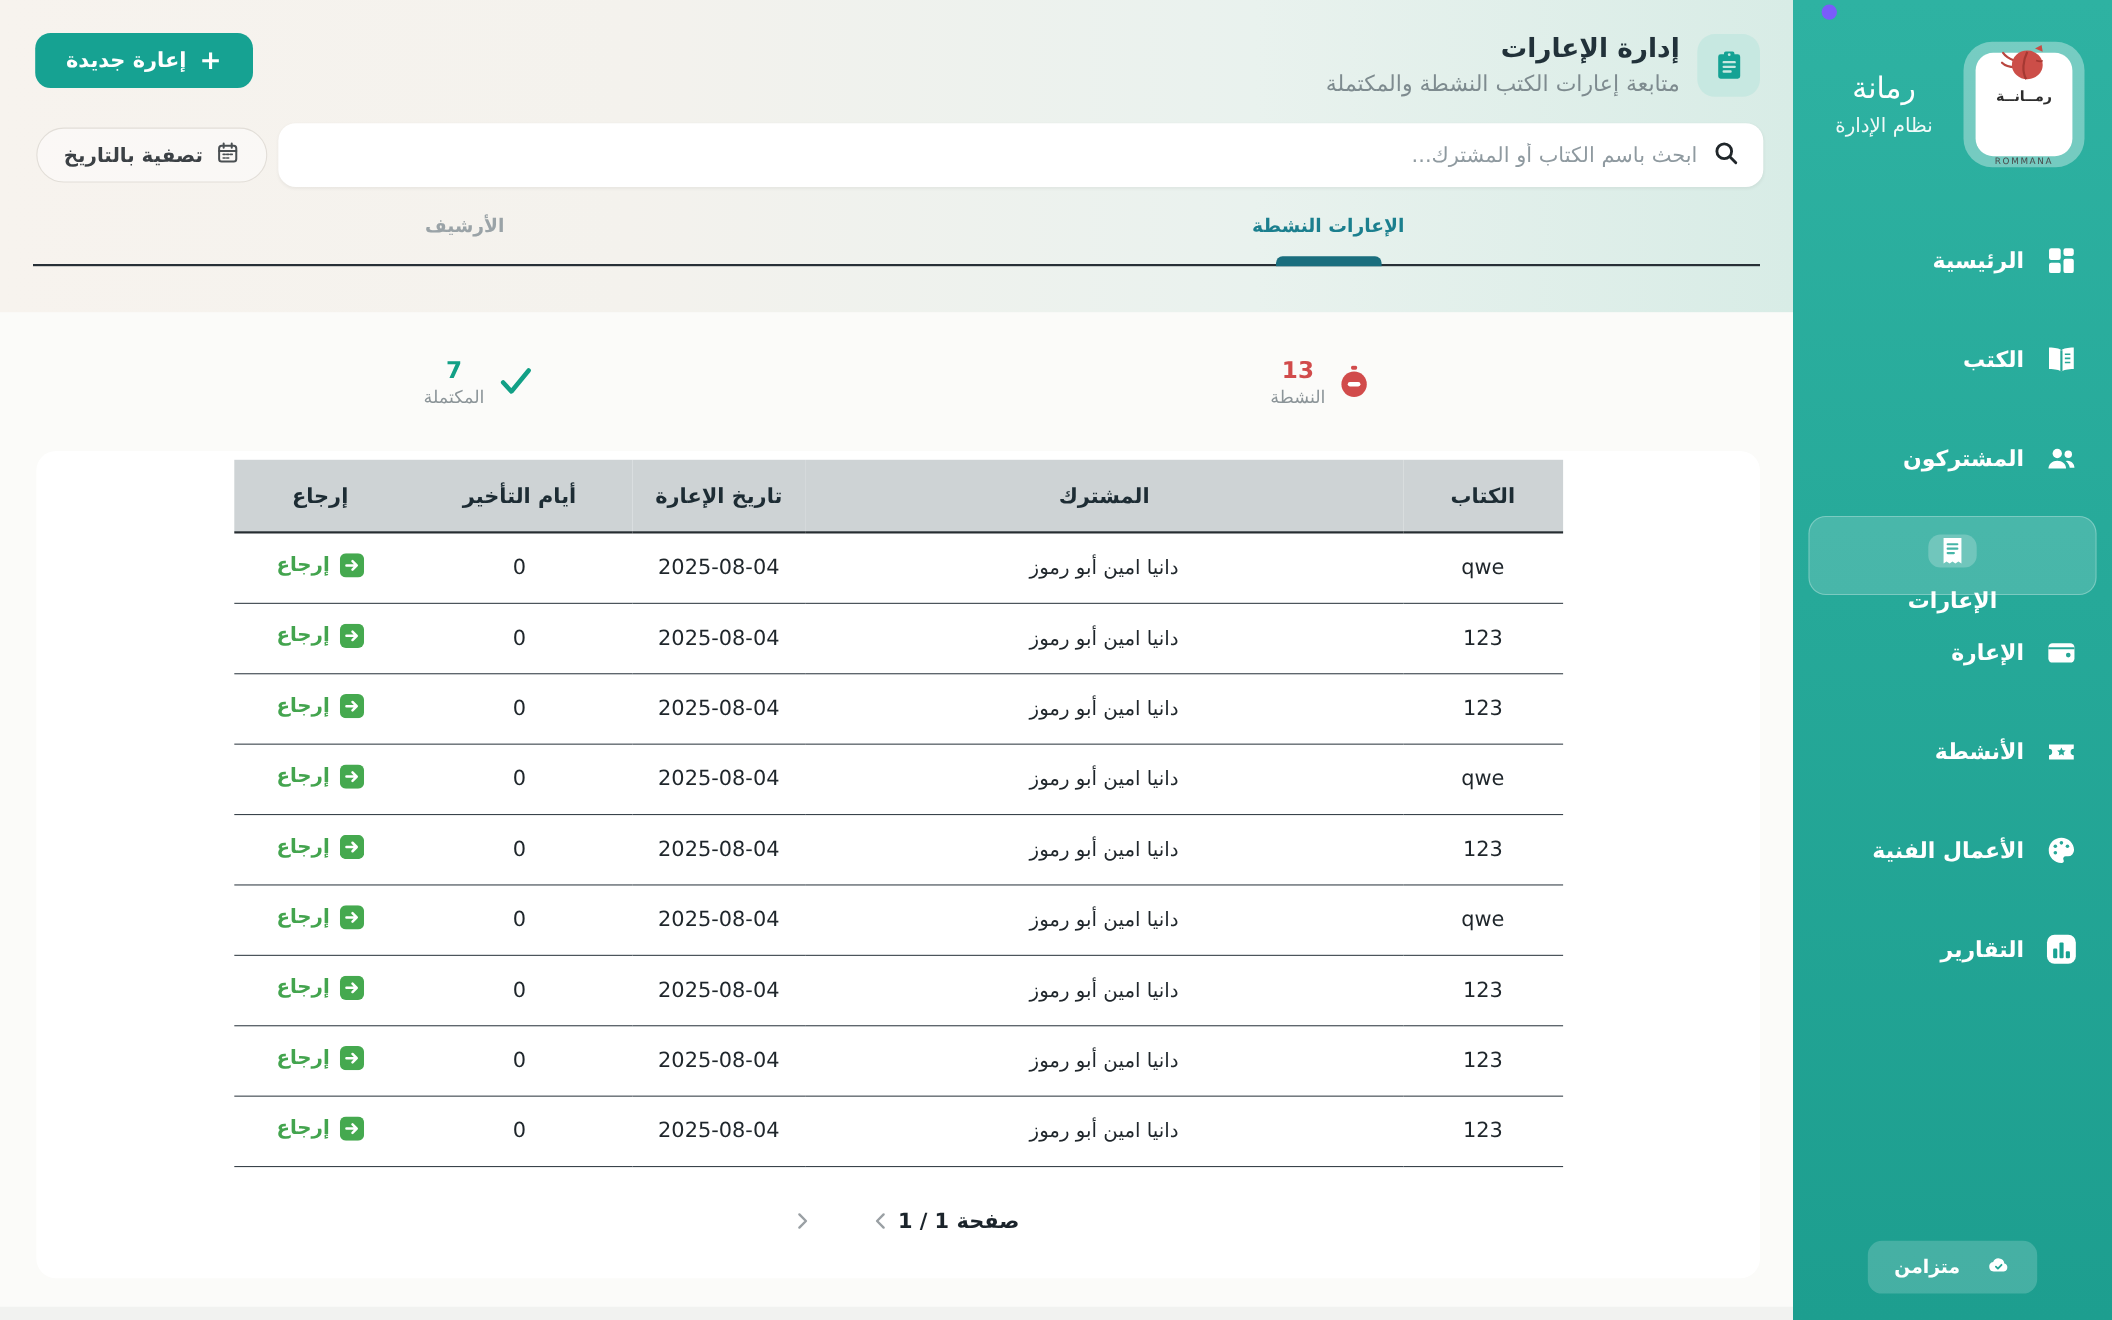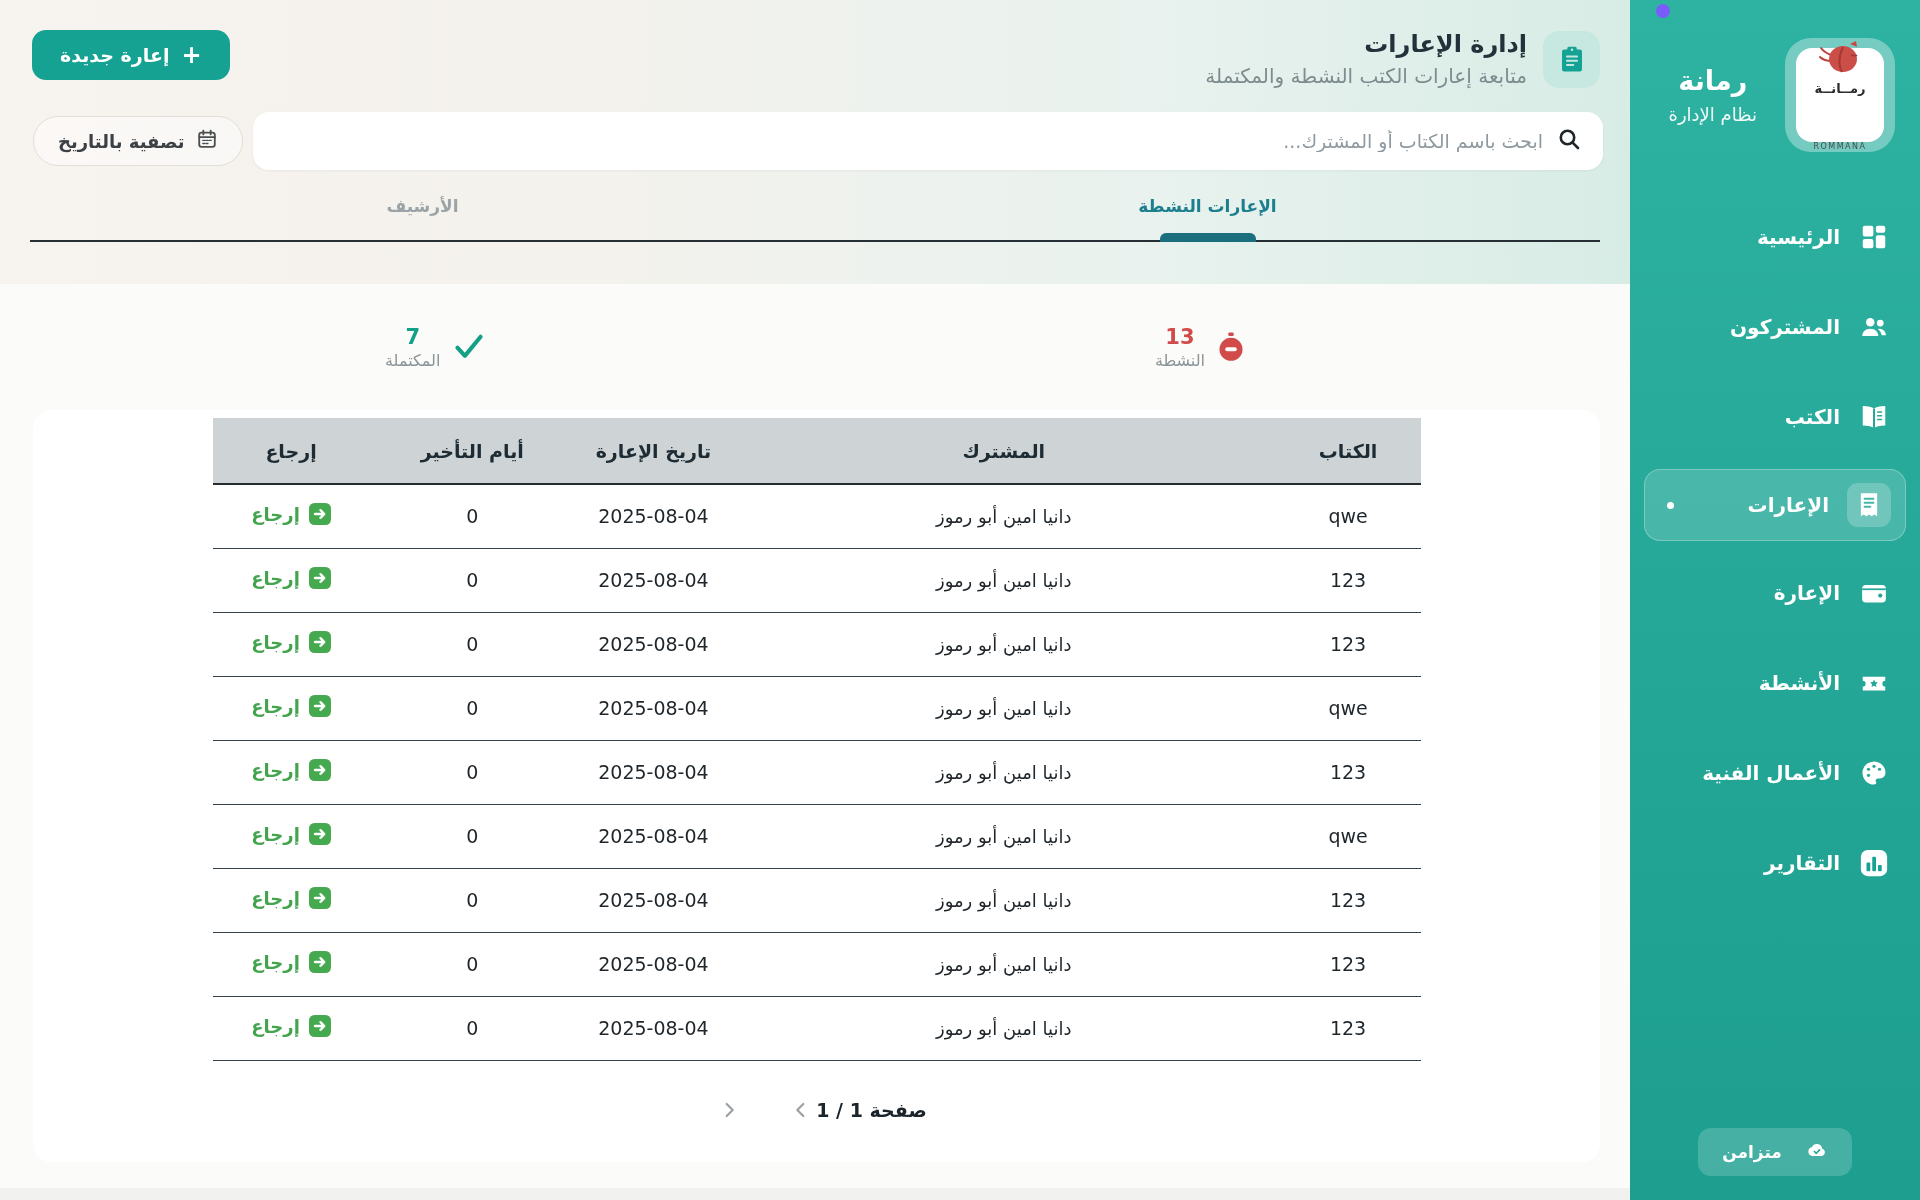"رمانة" .brand-name { font-weight: bold -> normal }
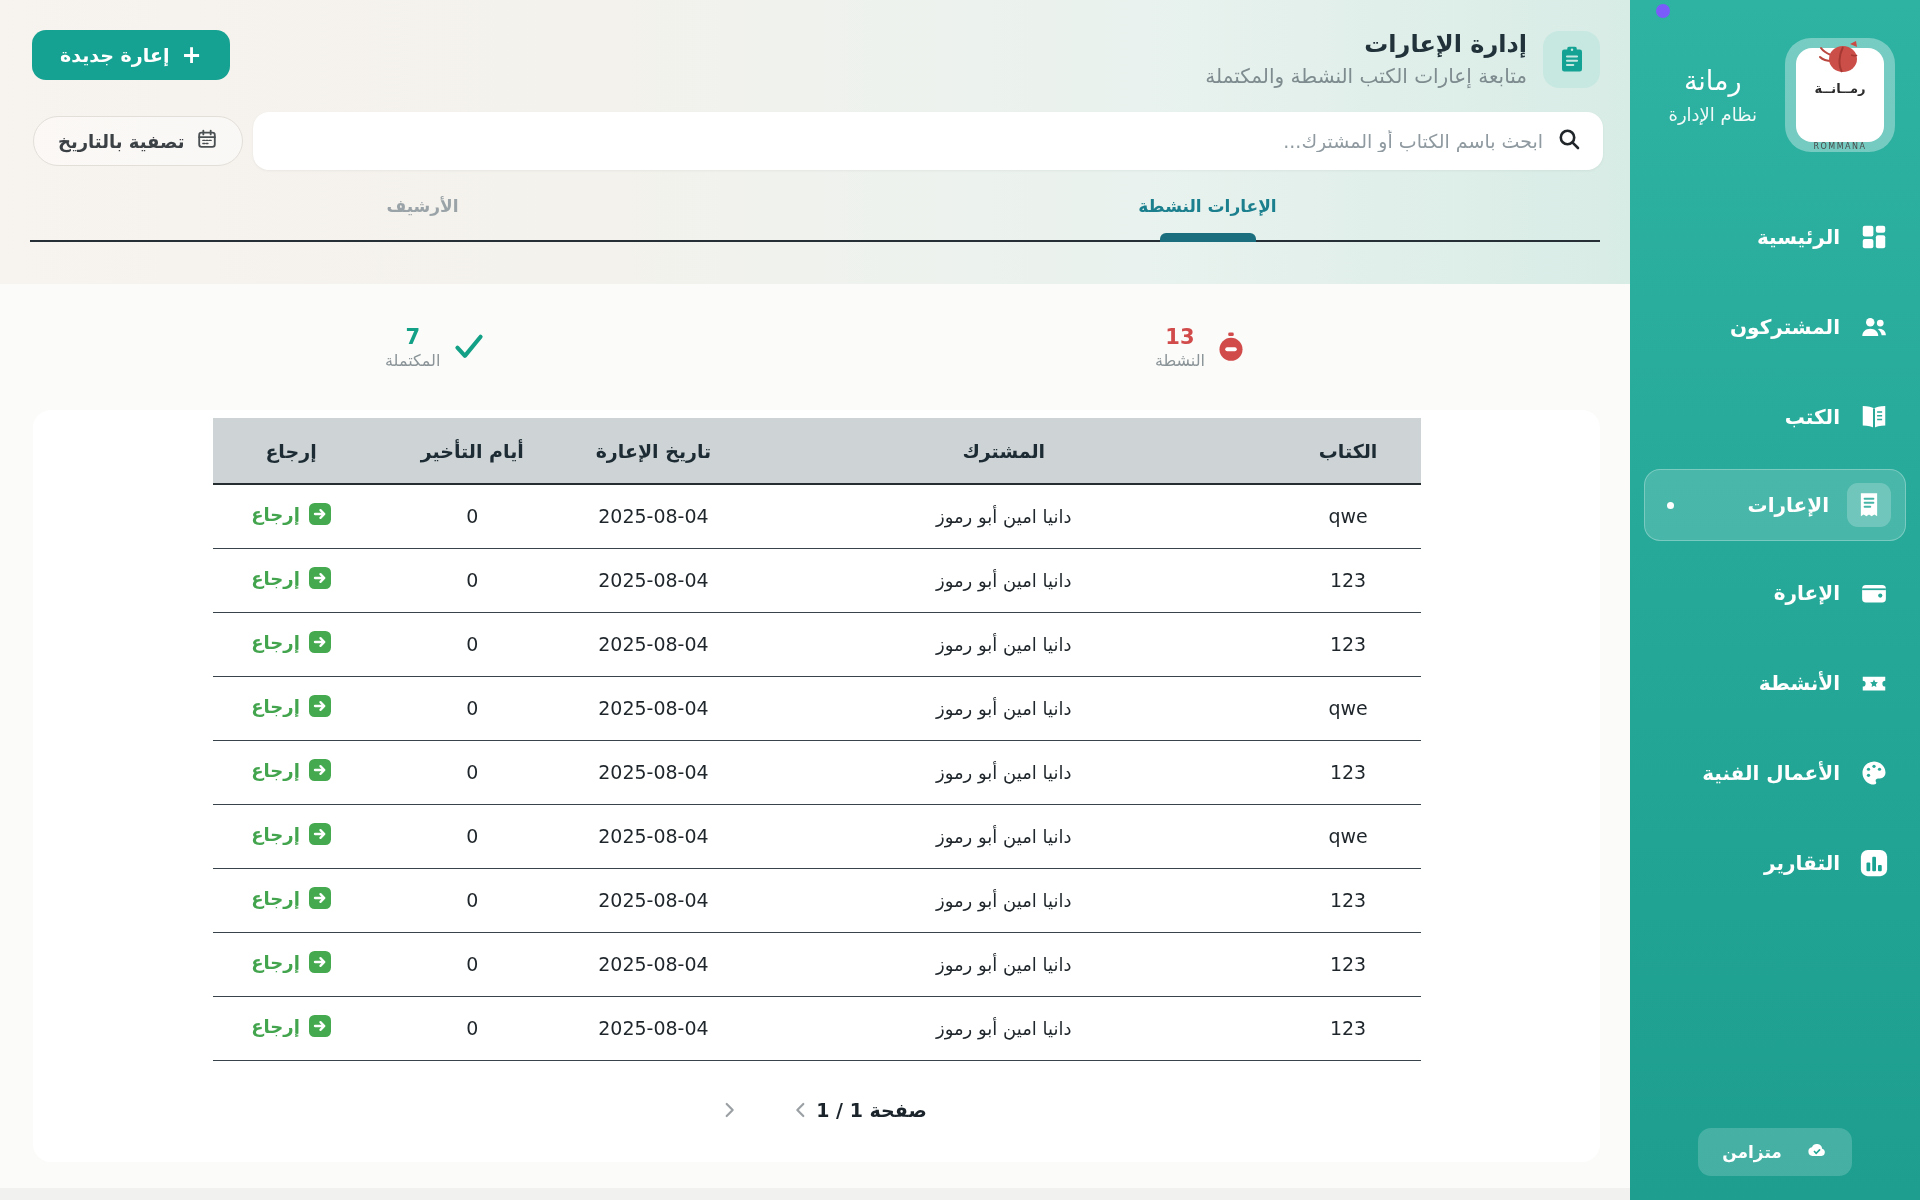"المشتركون" div.nav-item { order: before "الكتب" -> after "الكتب" }
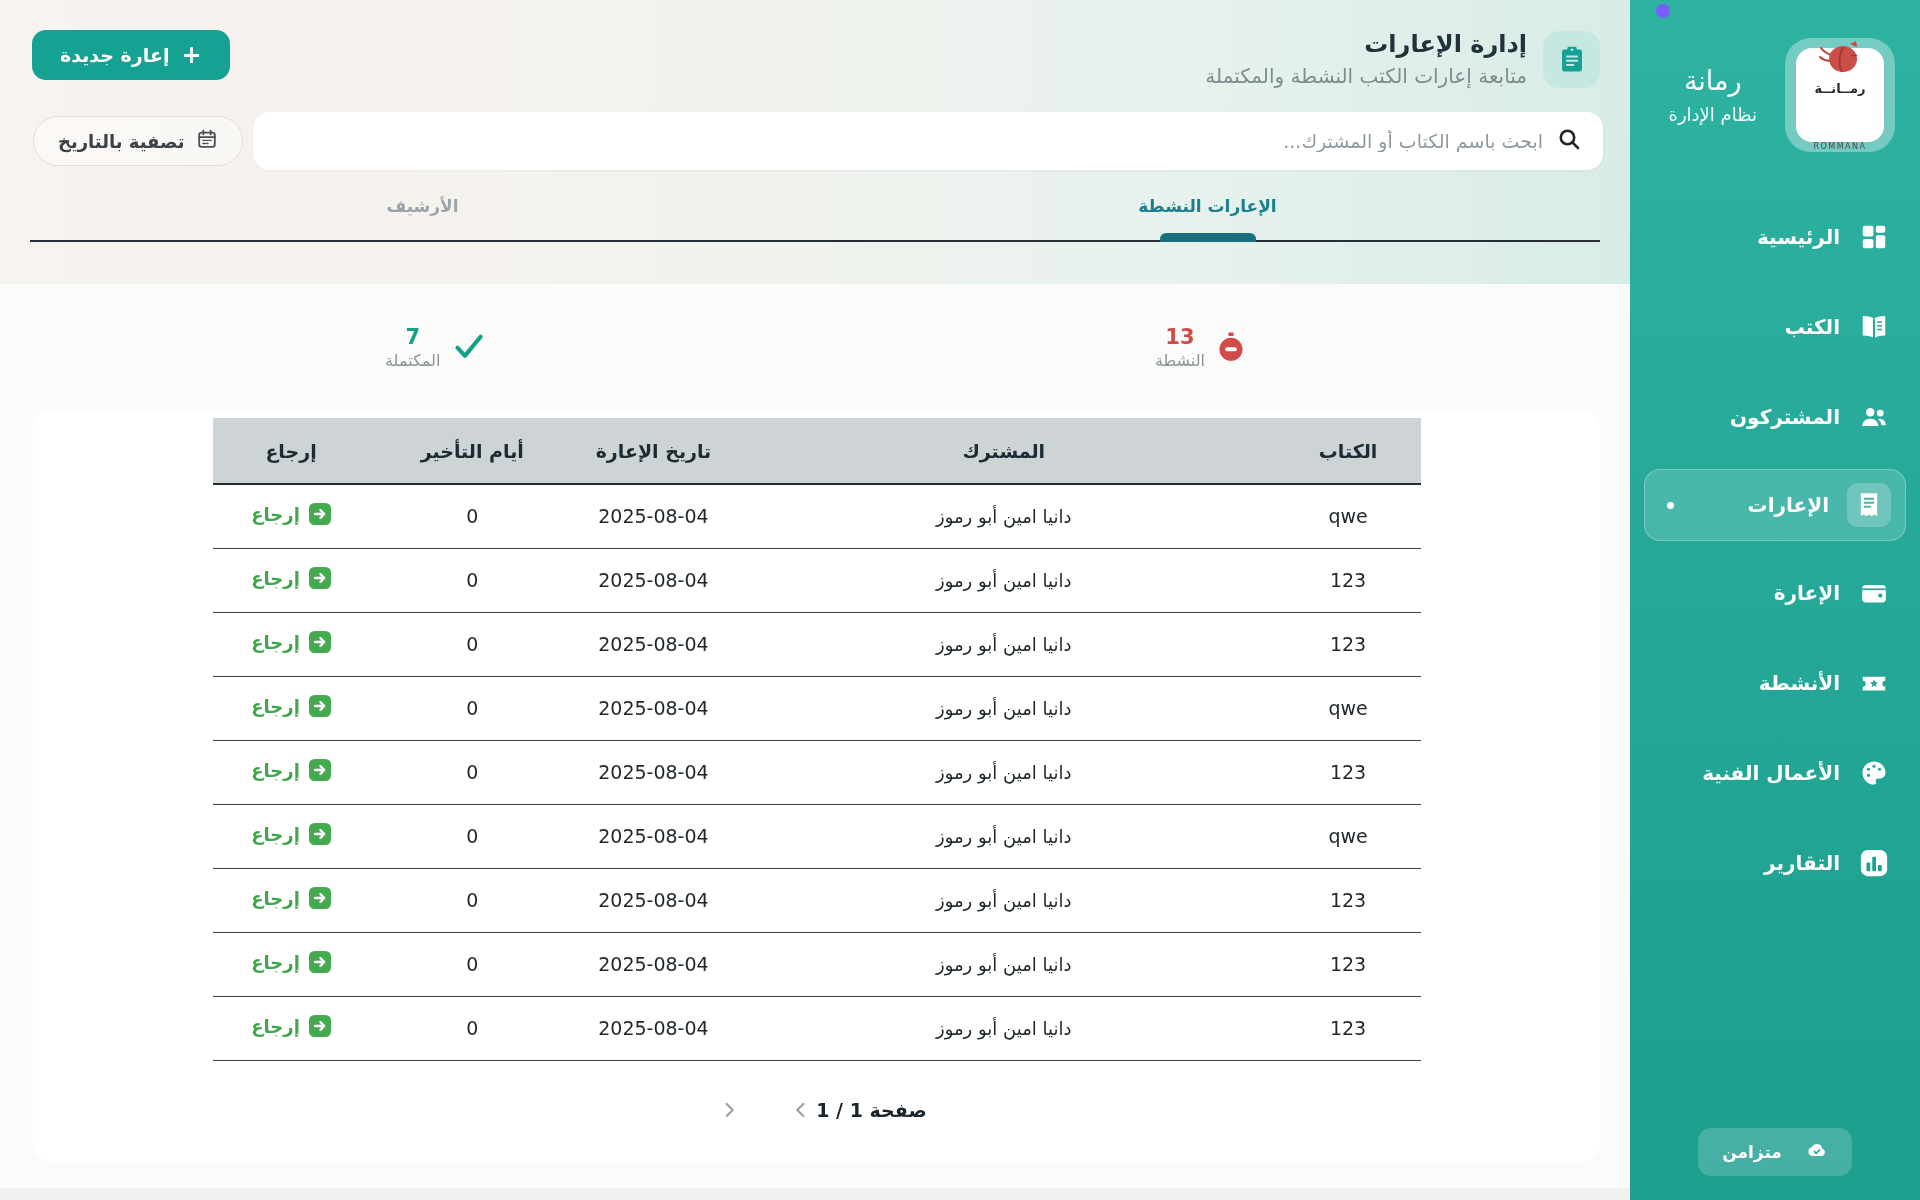"الإعارات" .nav-item.active { flex-direction: none -> column }
